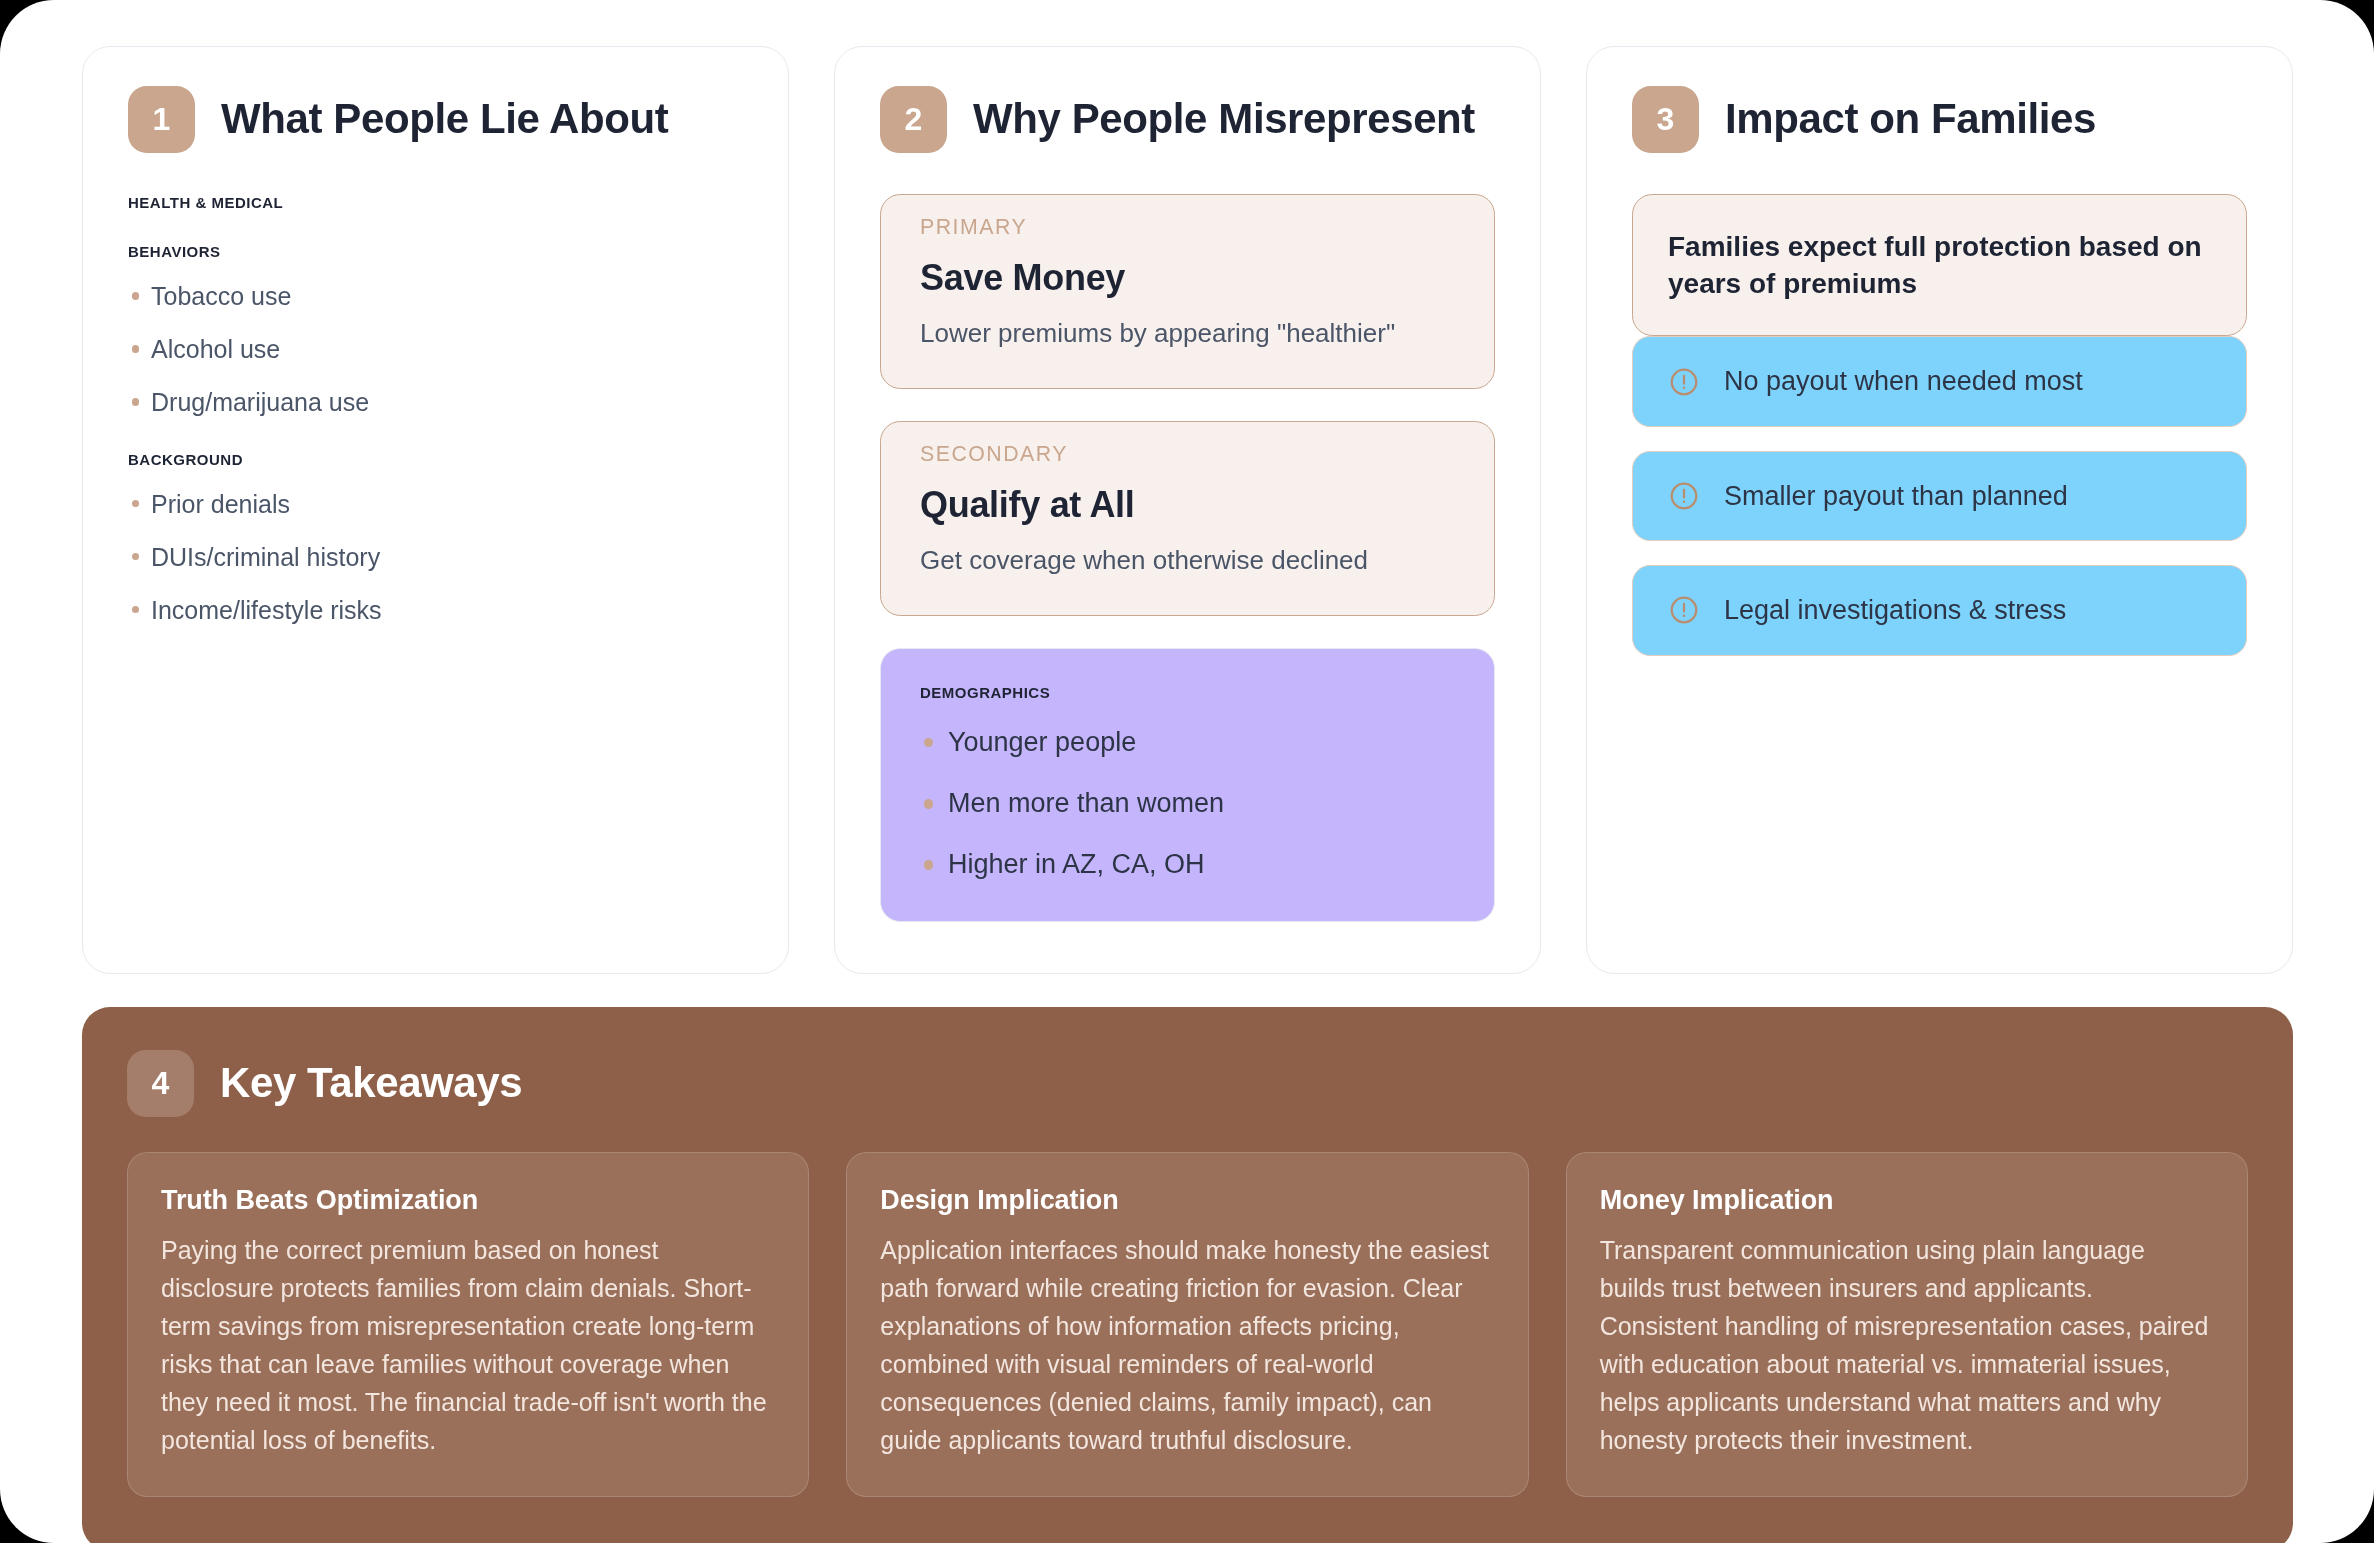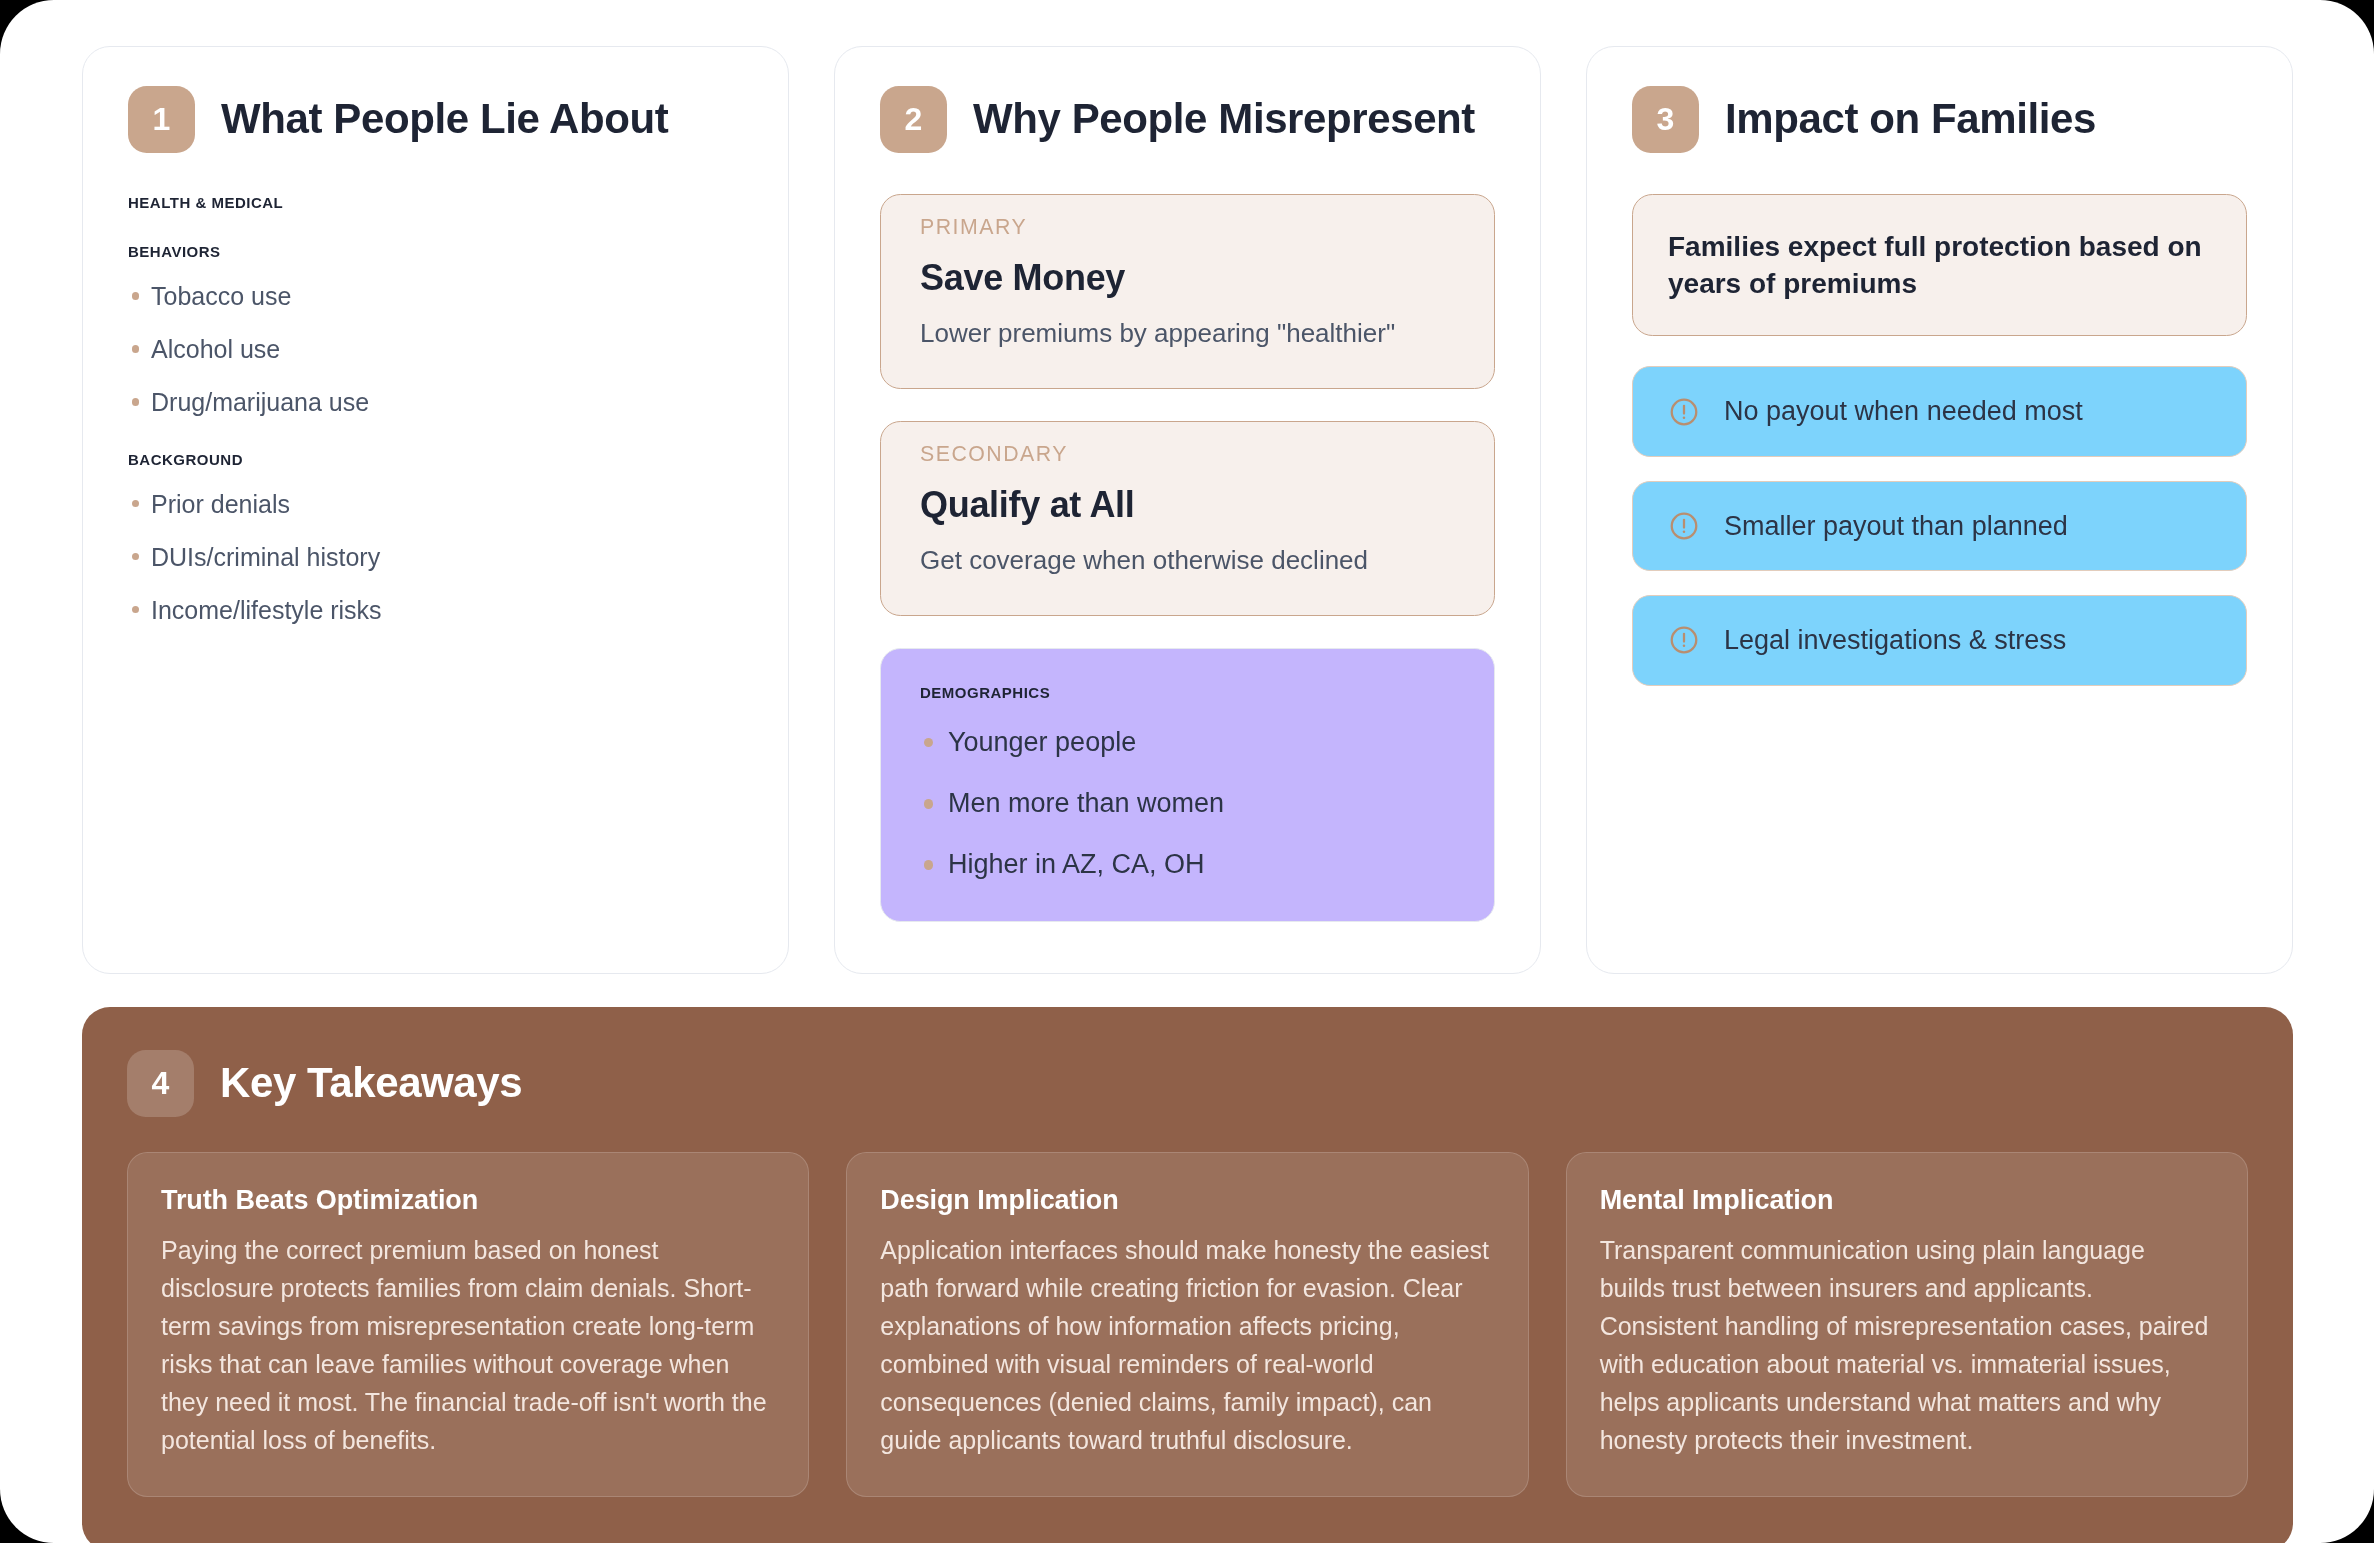"Families expect full protection based" .impact-hero { margin-bottom: 30px -> none }
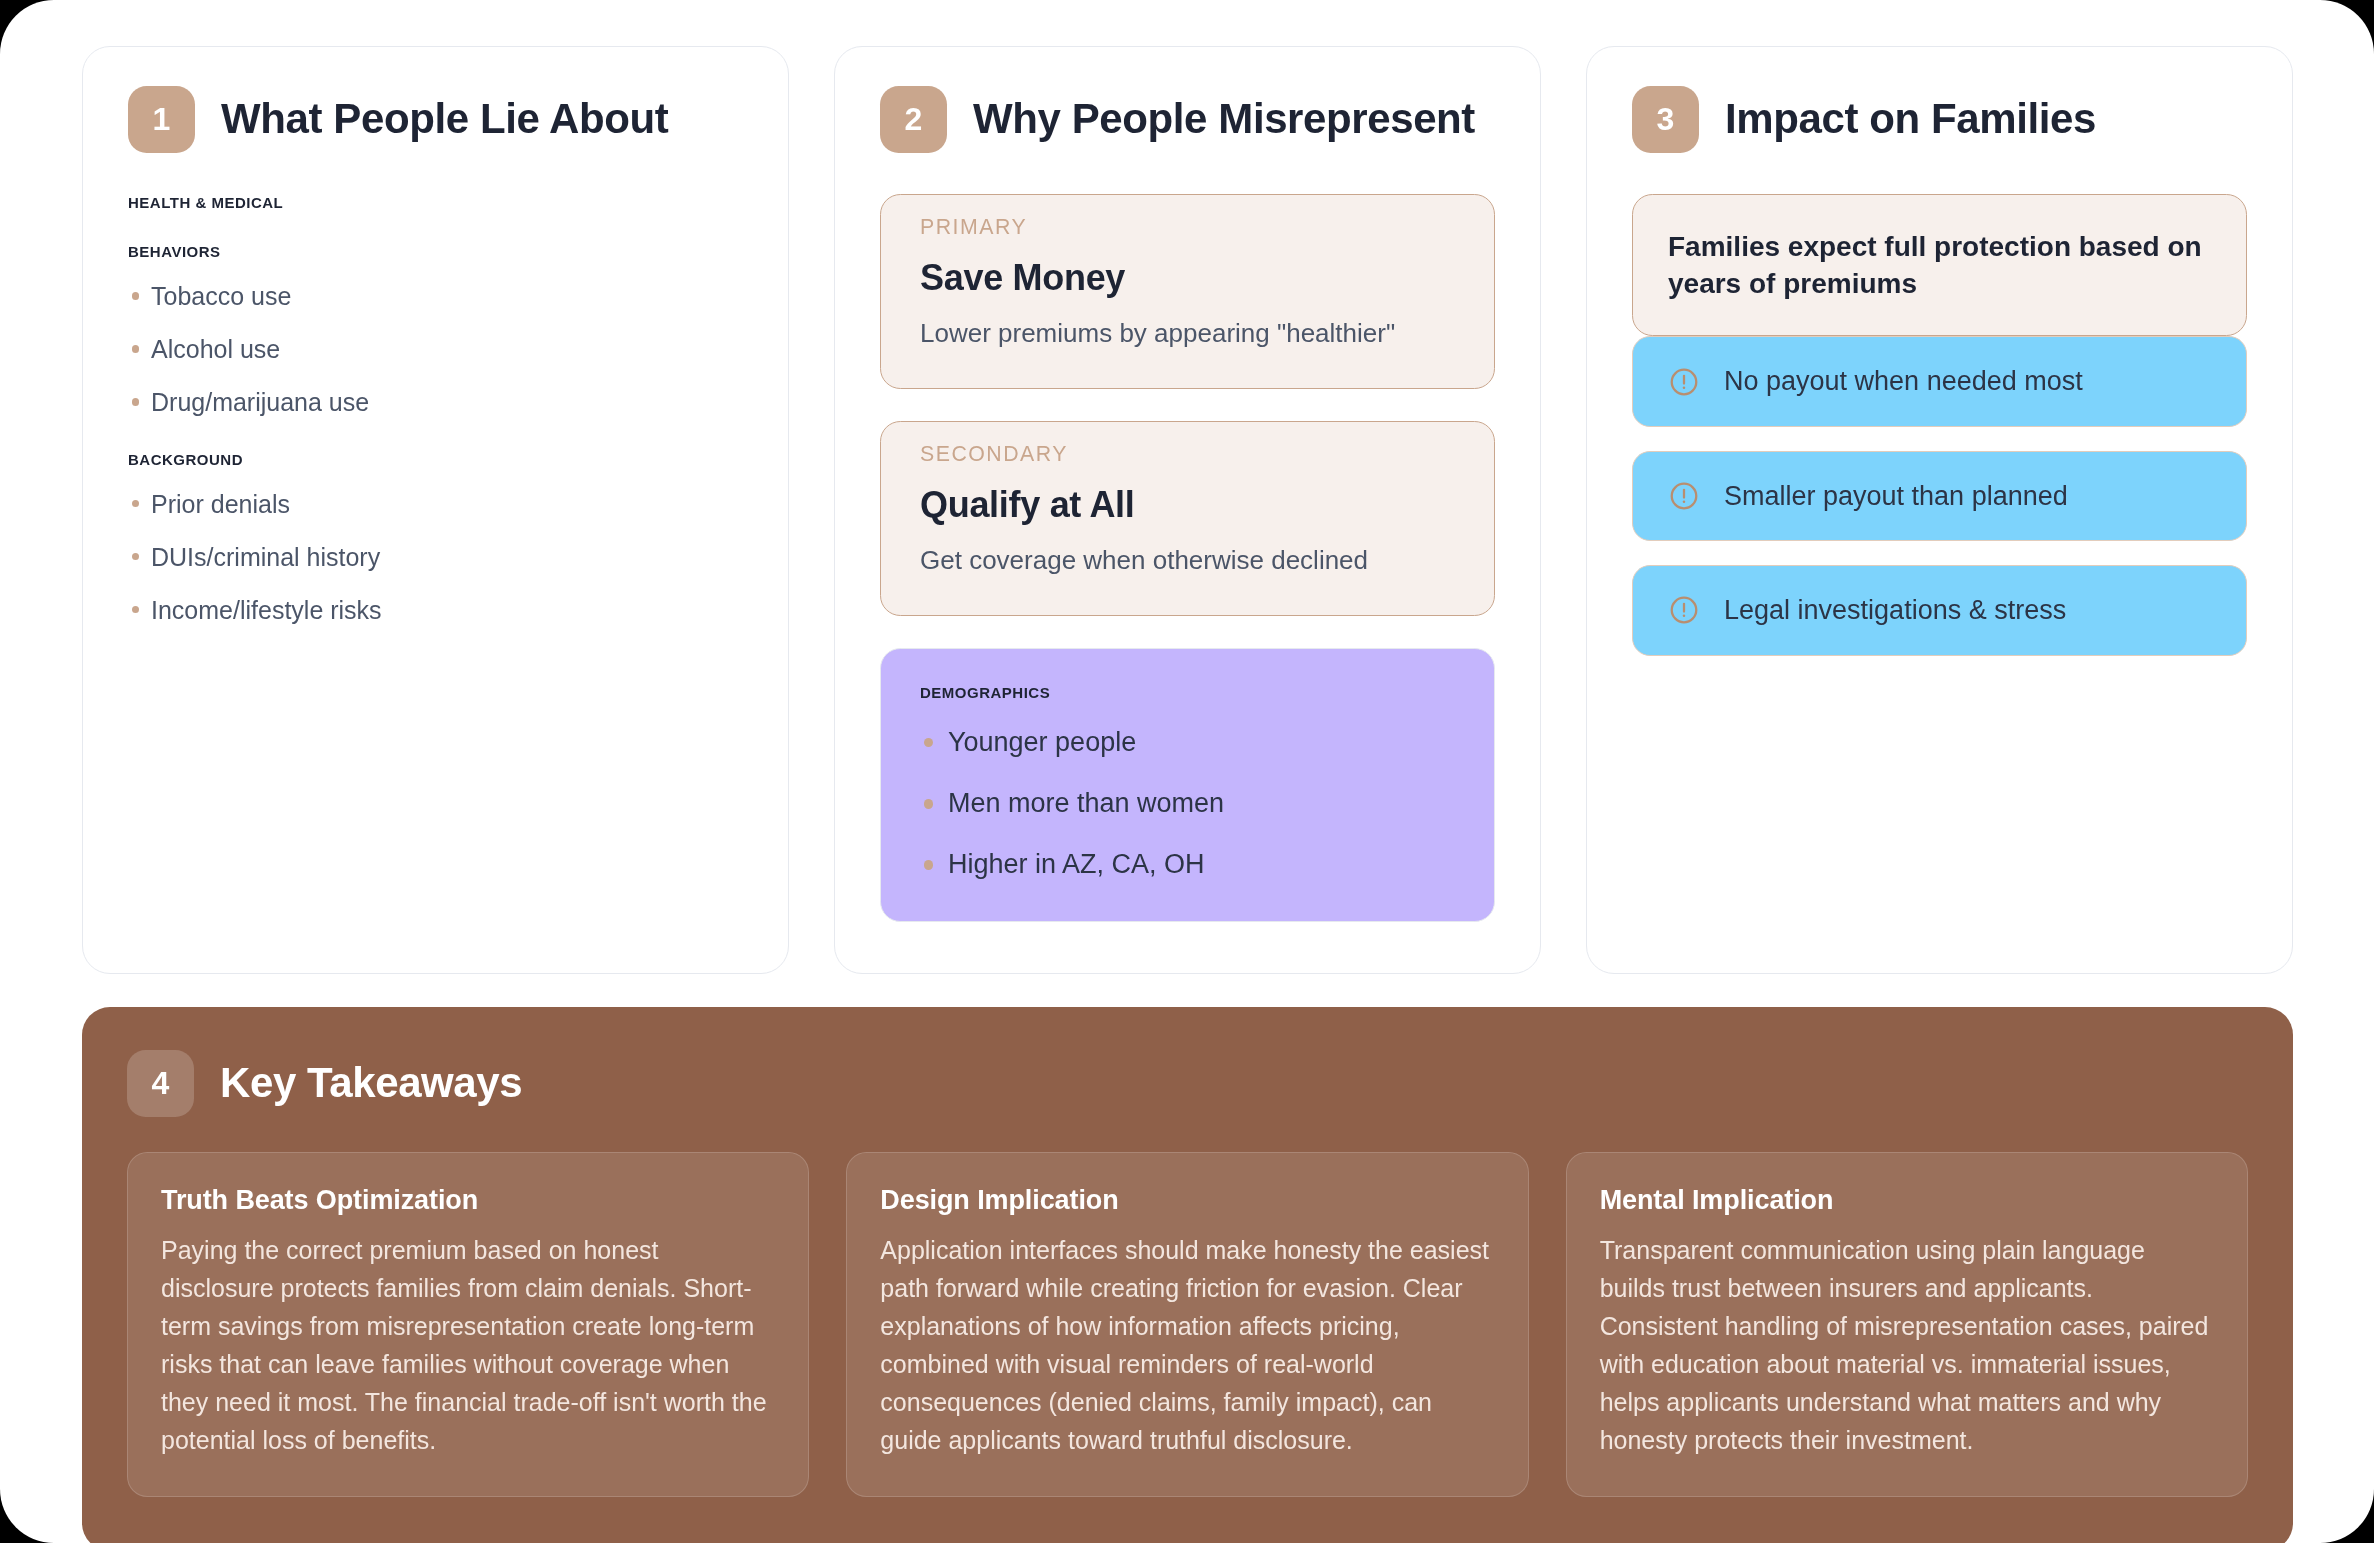"Mental Implication" div.takeaway-title { text: Mental -> Money }
